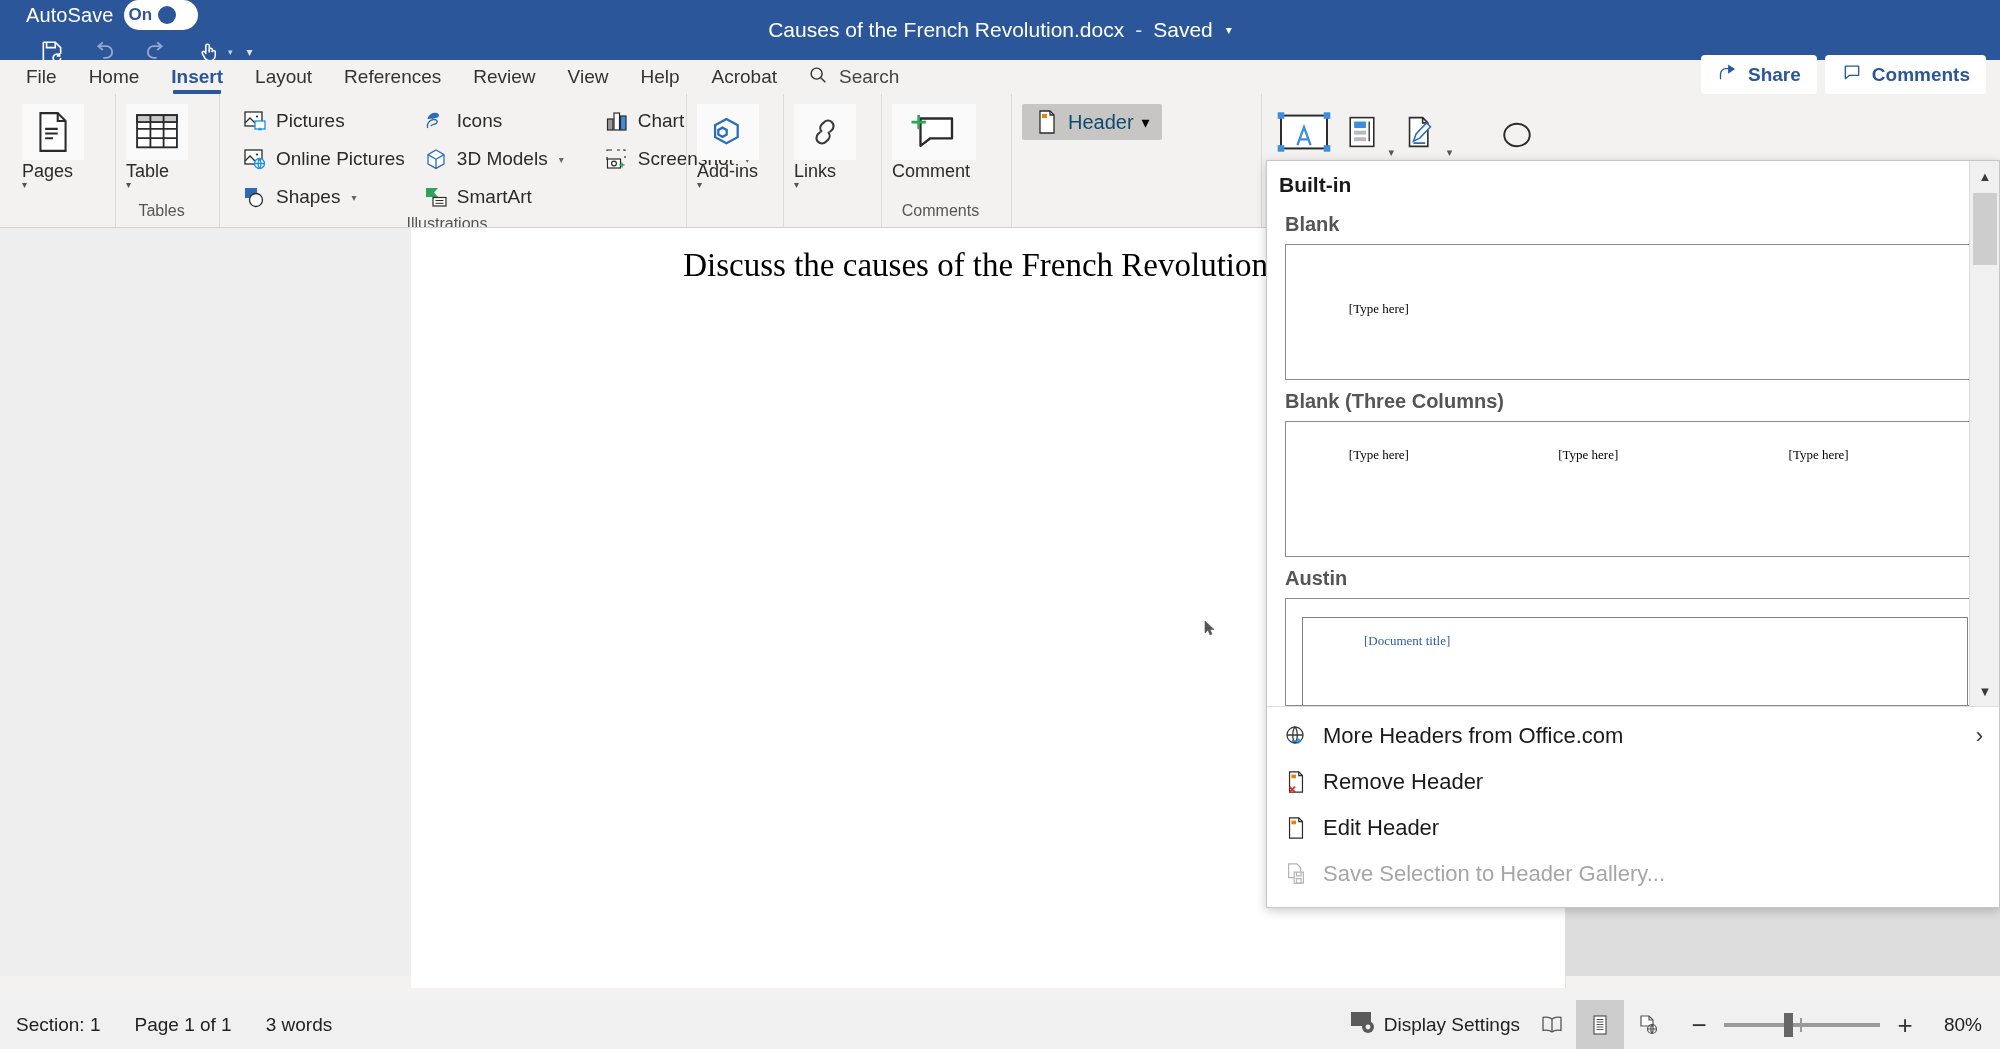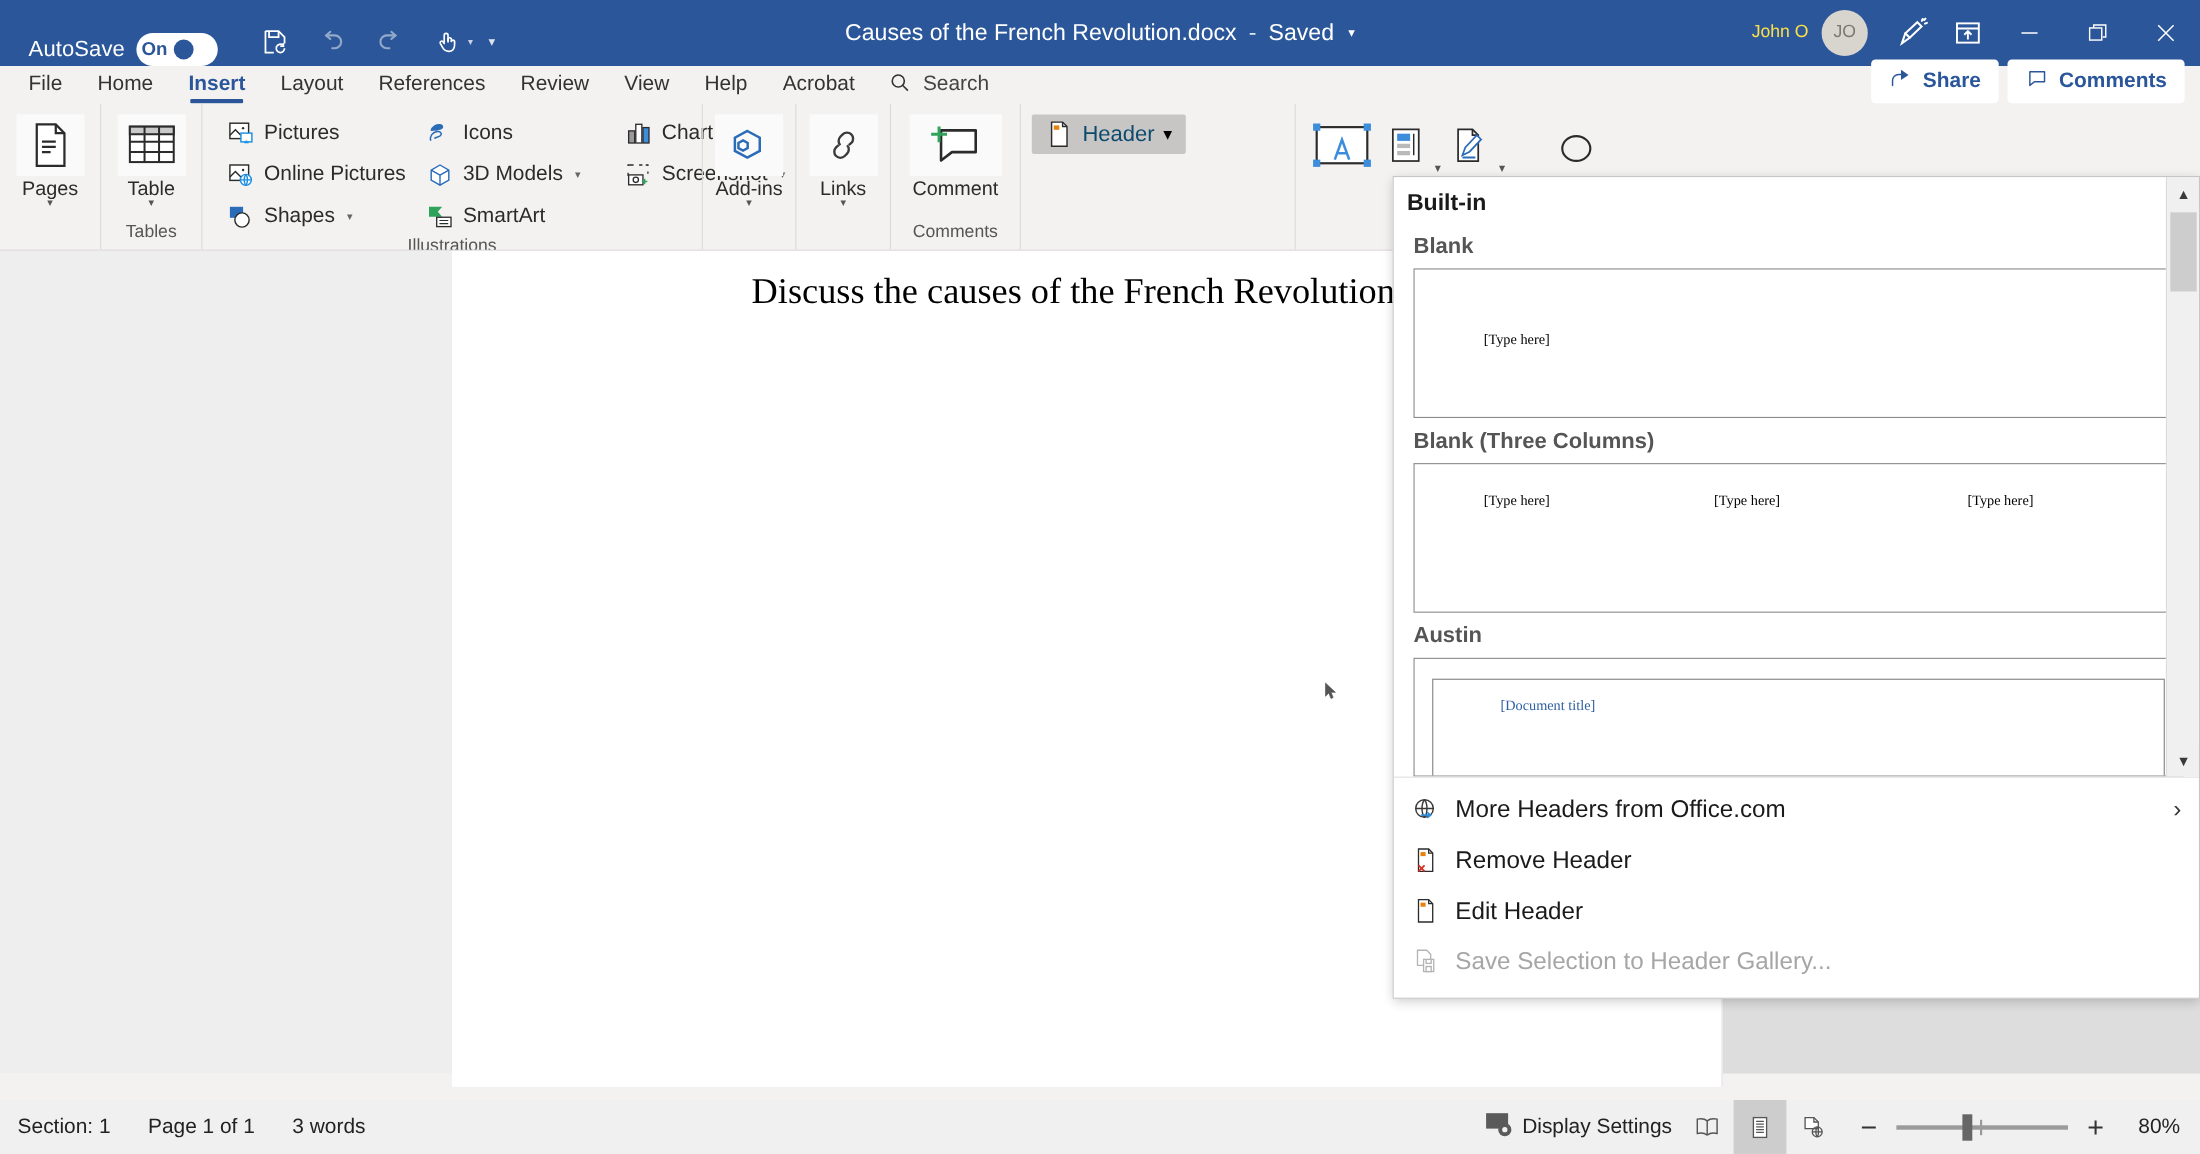"AutoSave" .titlebar { align-items: flex-end -> flex-start; flex-direction: none -> column }
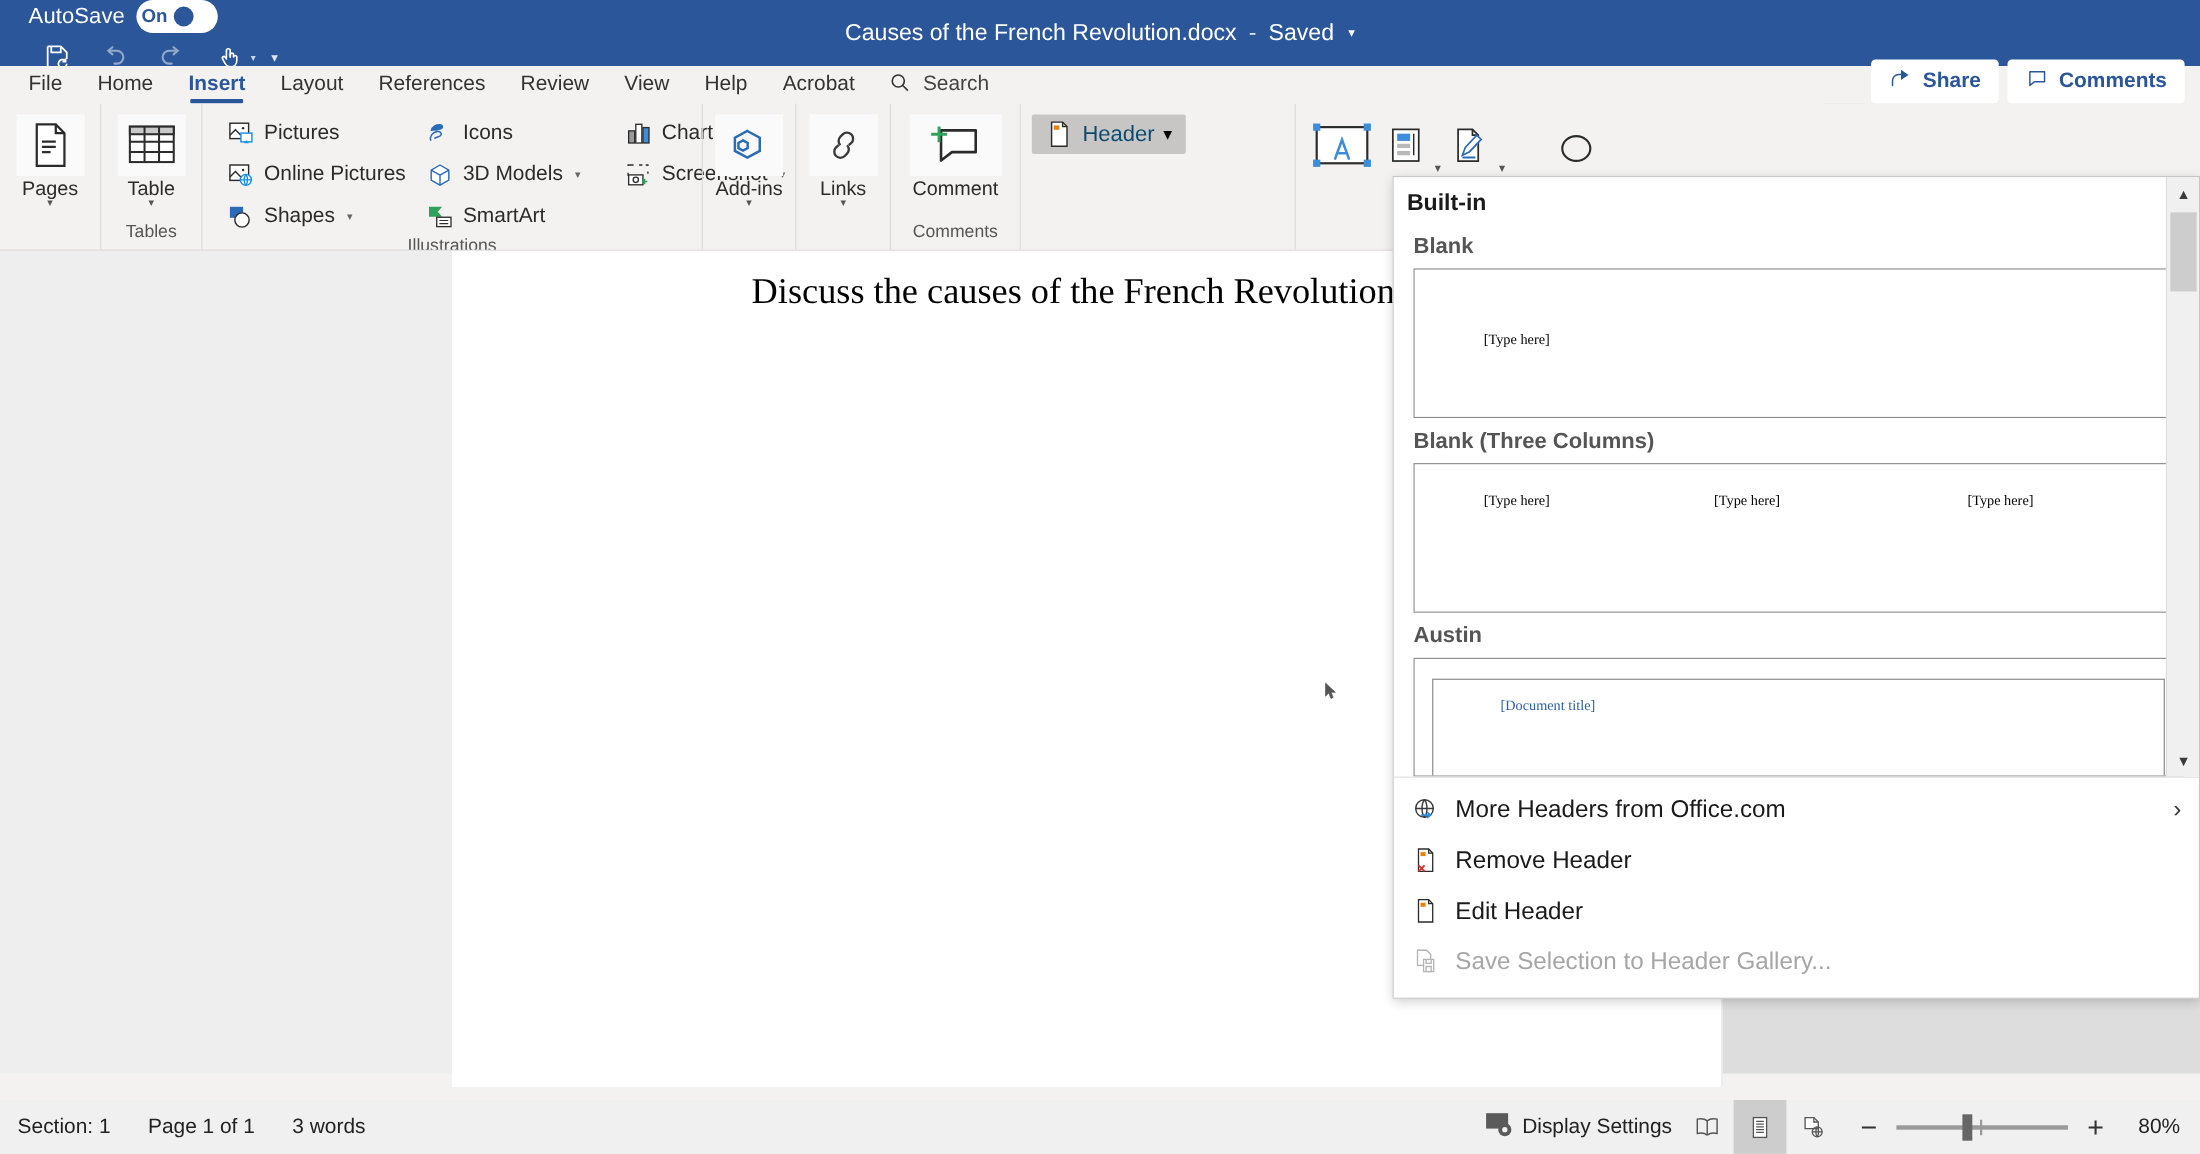"Pictures" .group { margin-left: none -> 12px }
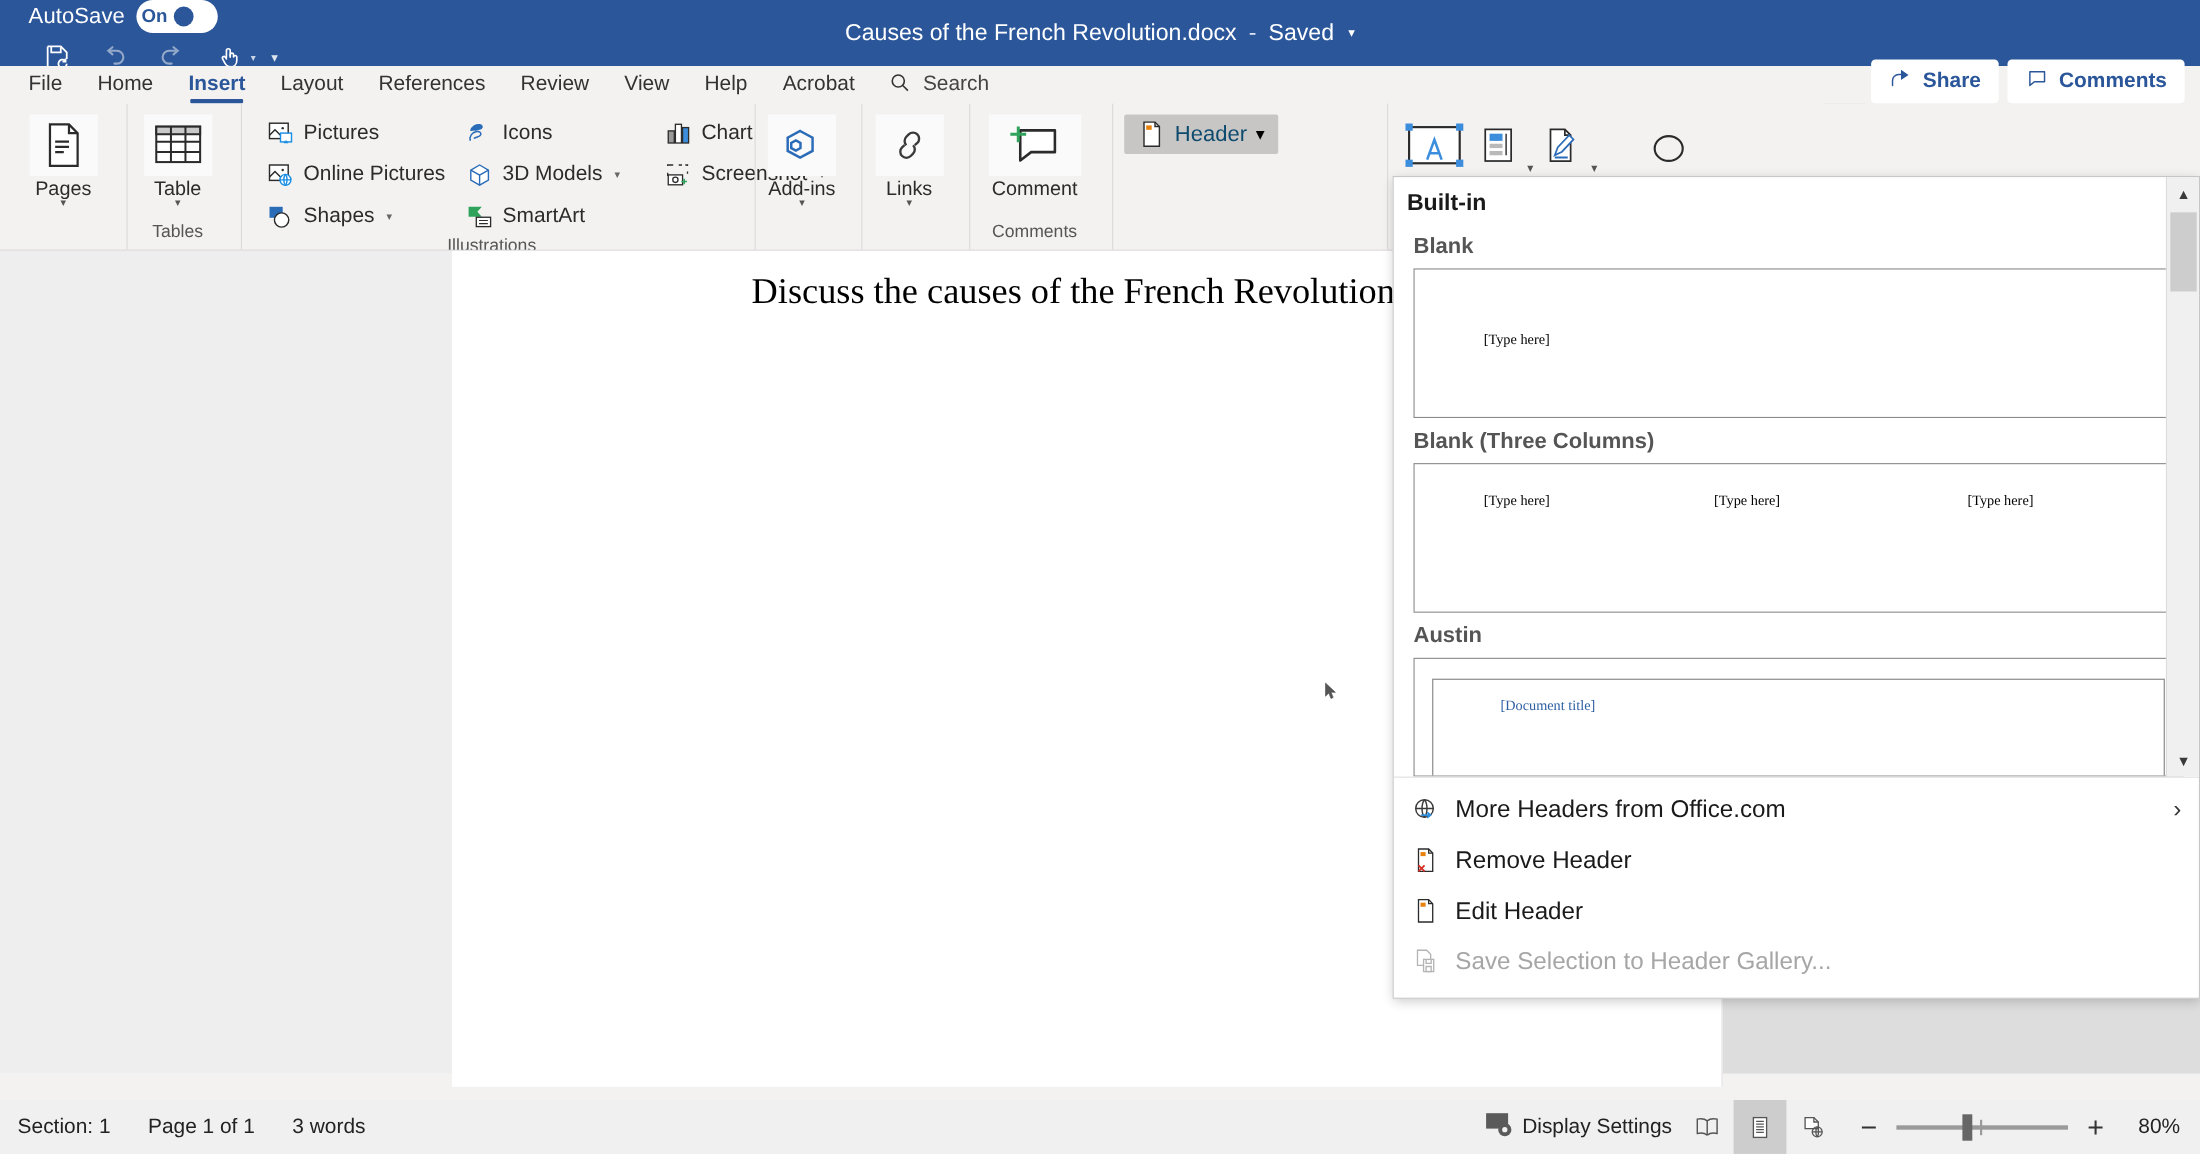"Pages" .bigbtn { align-items: center -> flex-start }
